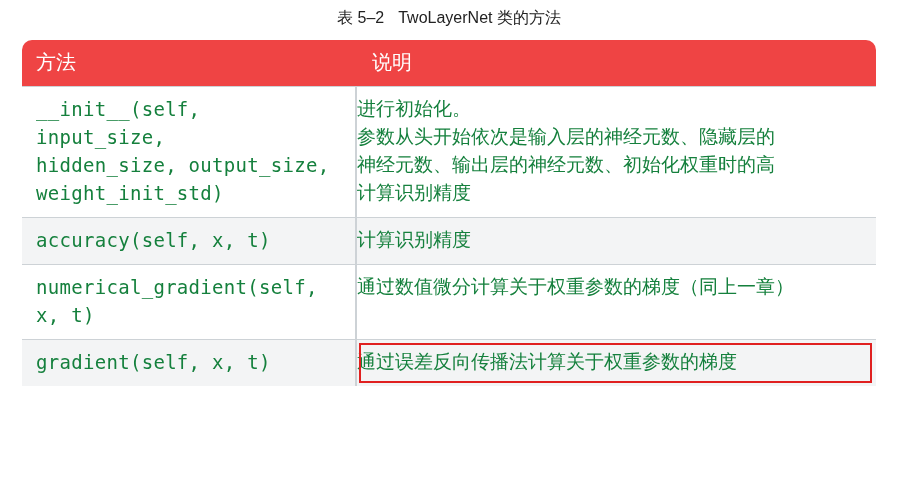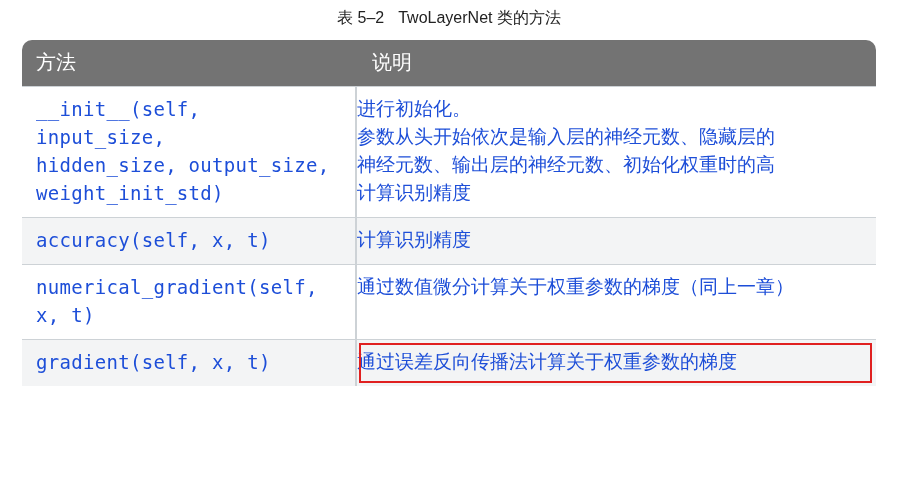"方法" table.tlt thead th { background: #737373 -> #ef4444 }
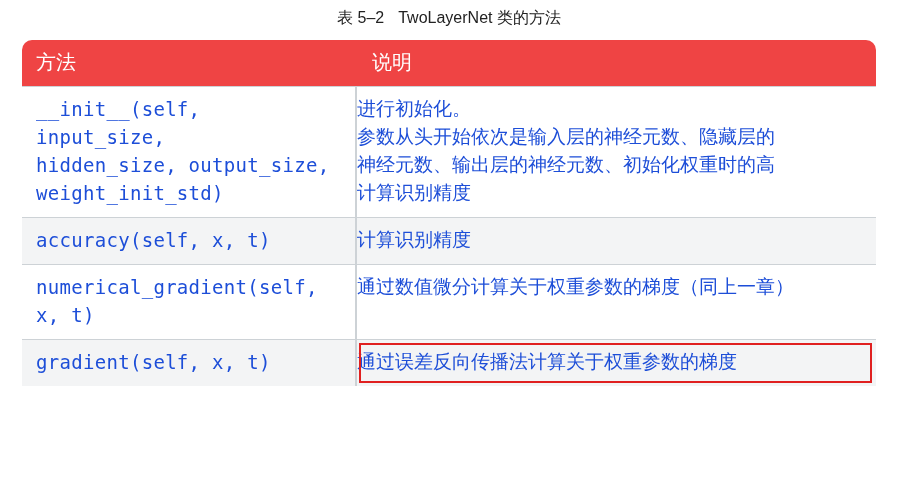"__init__(self, input_size," table.tlt tbody td { color: #1d4ed8 -> #15803d }
